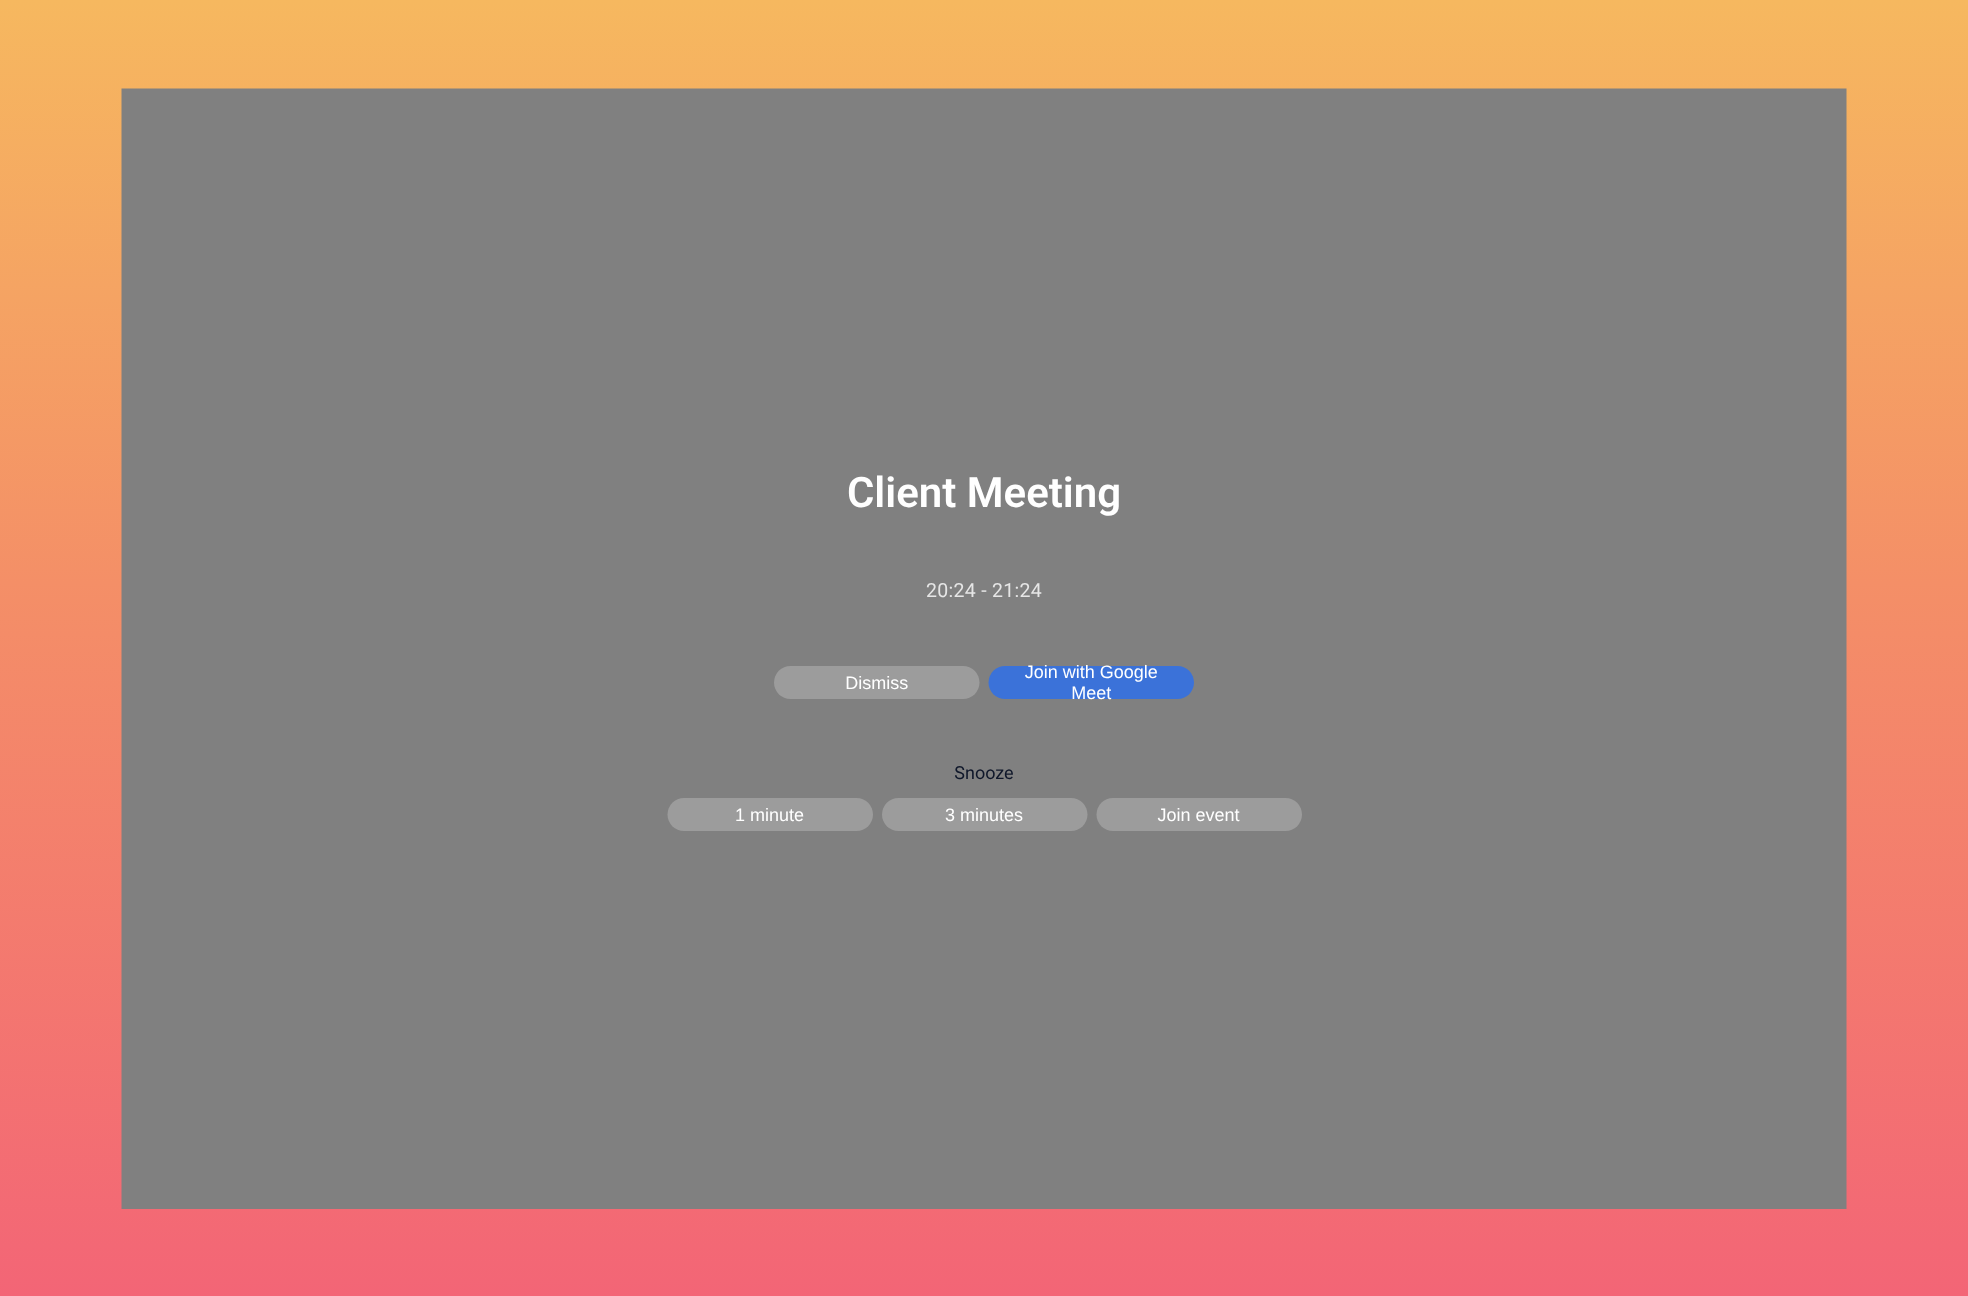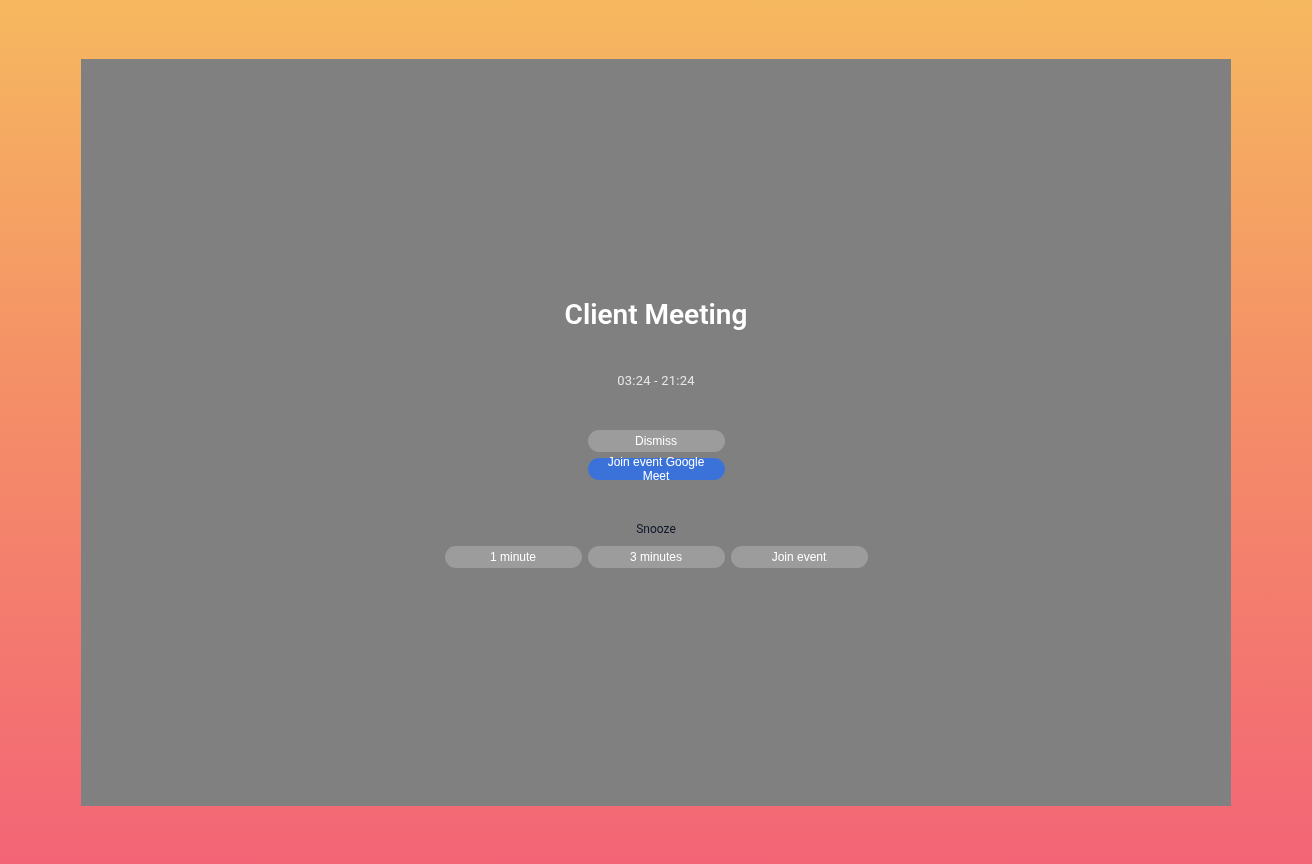"03:24 - 21:24" div.time { text: 03:24 -> 20:24 }
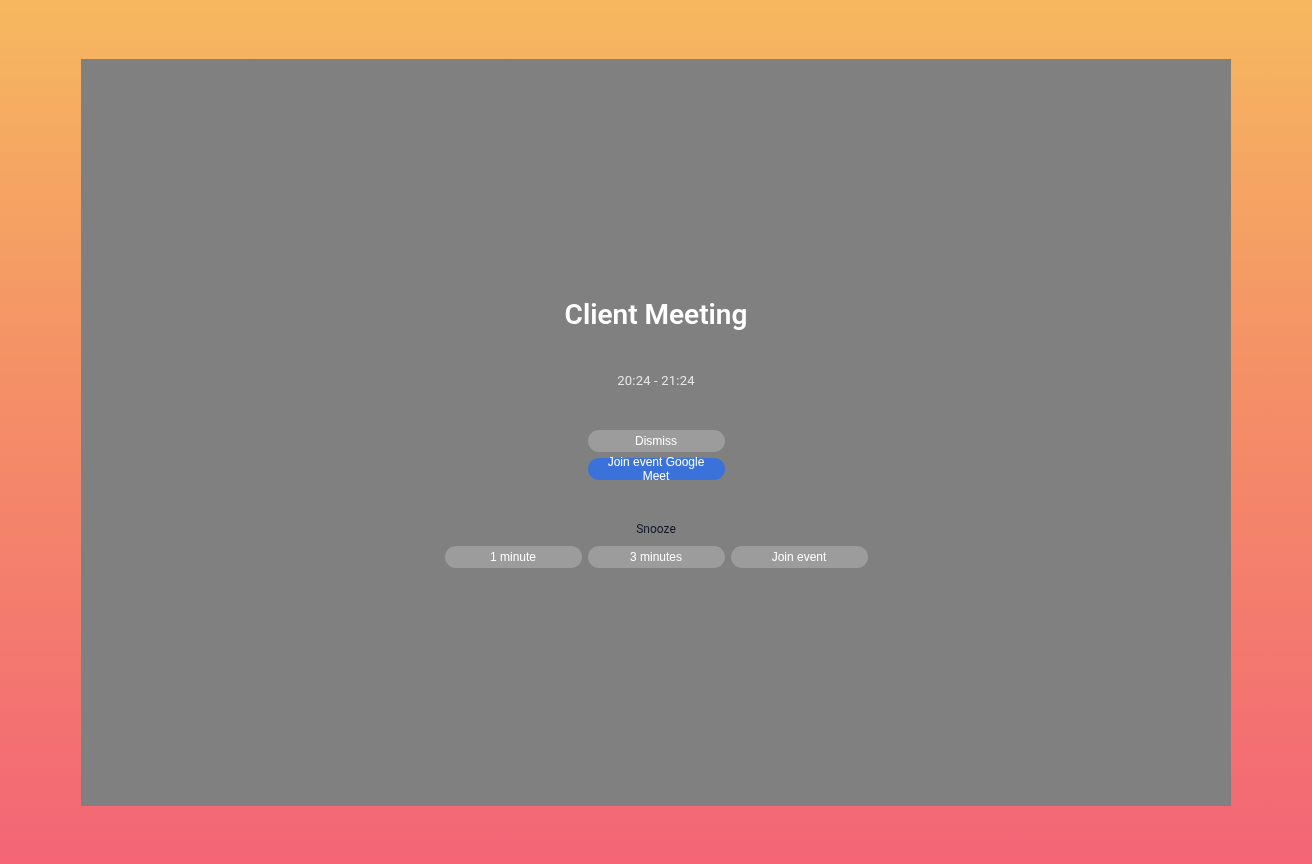"Dismiss" .action-row { flex-direction: column -> none }
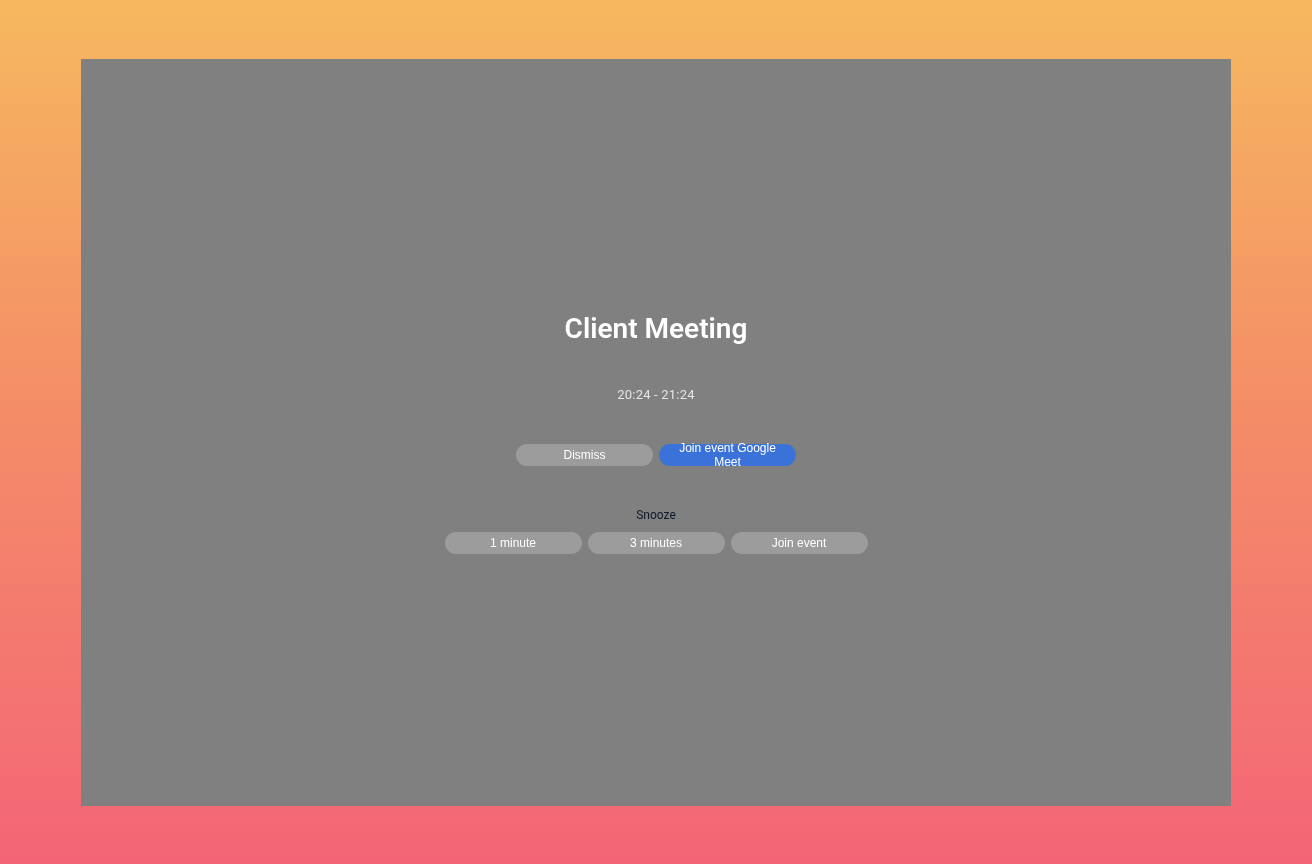"Join event Google Meet" button.btn { text: event -> with }
